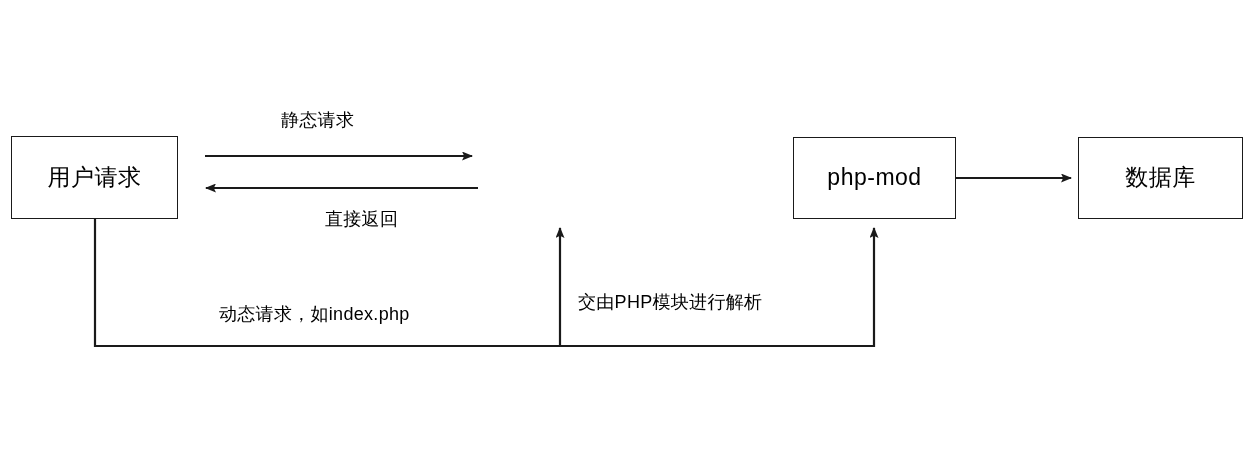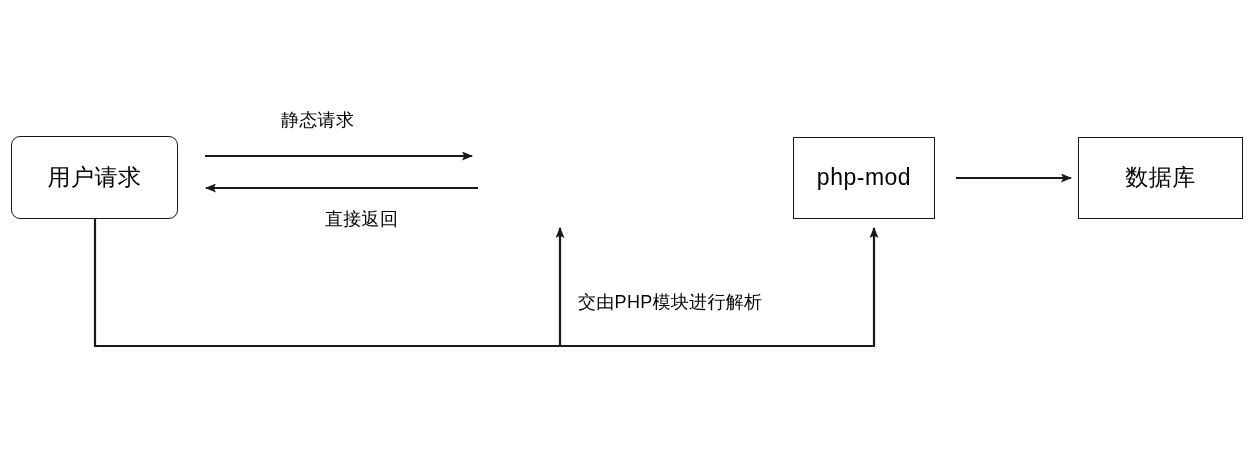"用户请求" #node-user { border-radius: 9px -> none }
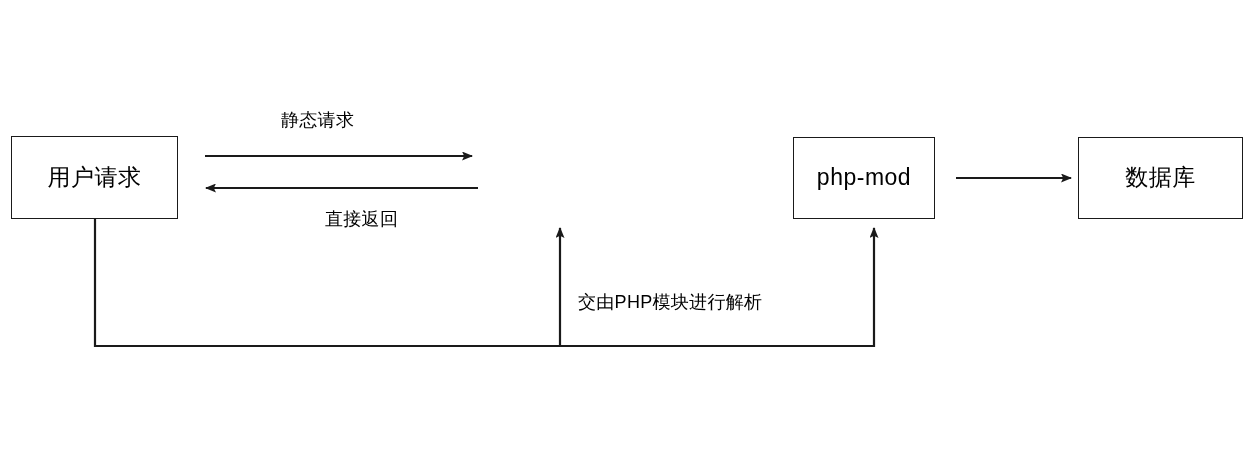"php-mod" #node-phpmod { width: 142px -> 163px }
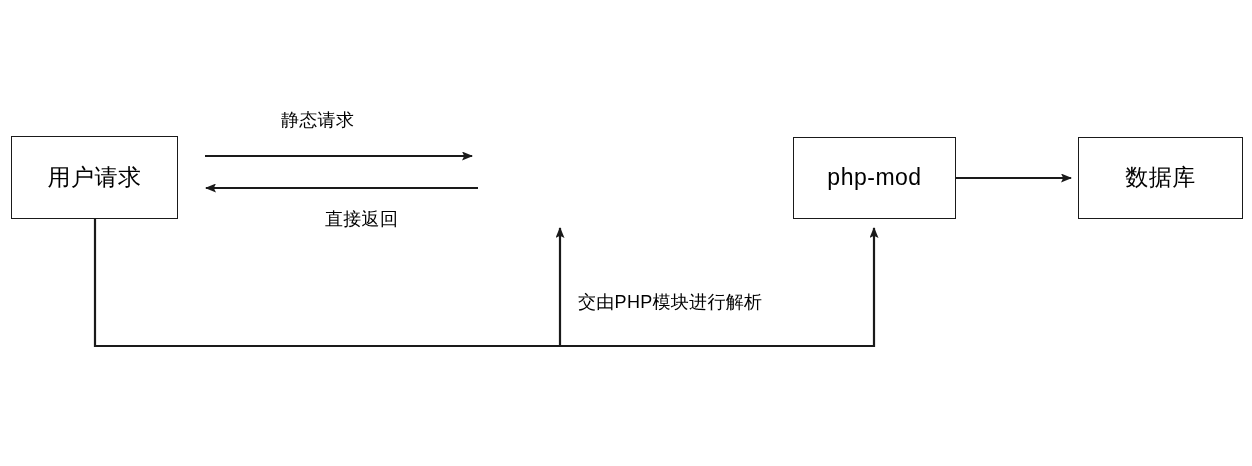"动态请求，如index.php" div.edge-label { html: none -> <div>动态请求，如index.php</div> }
